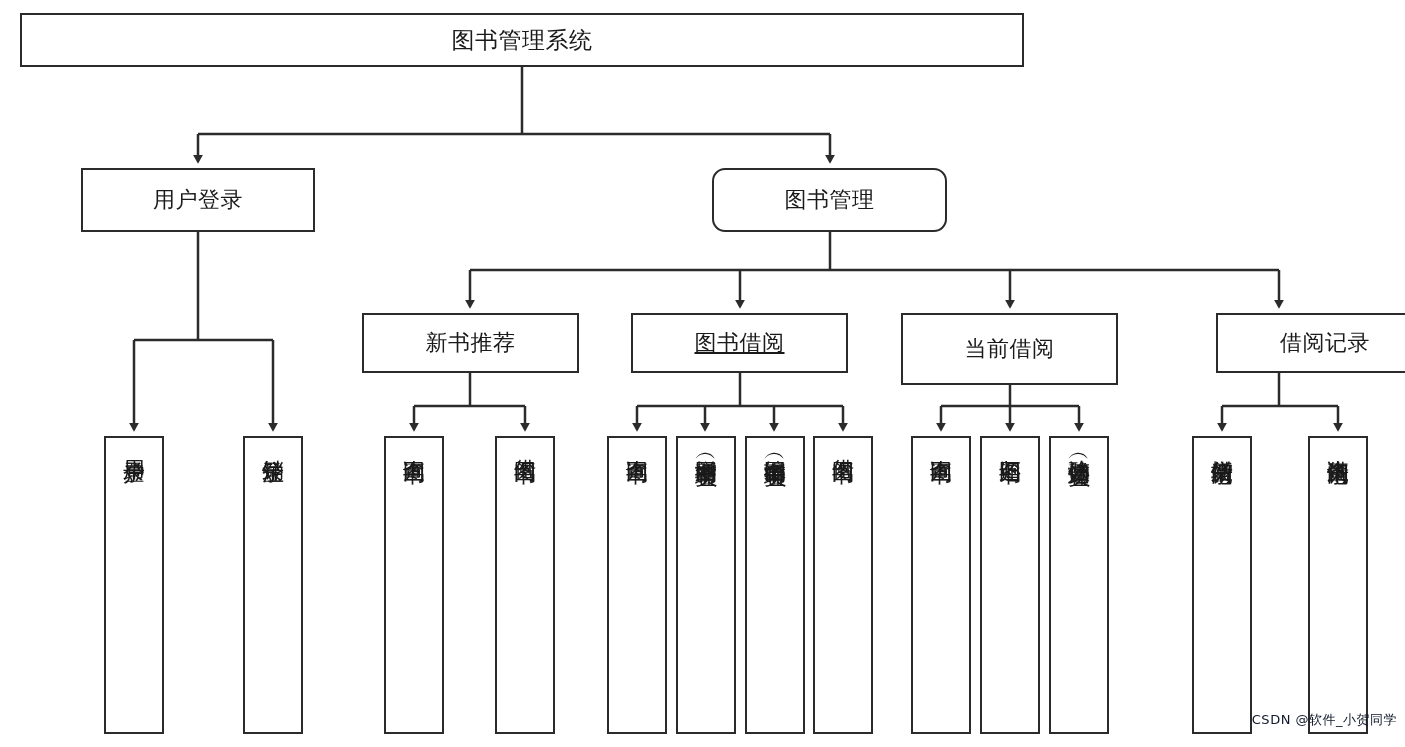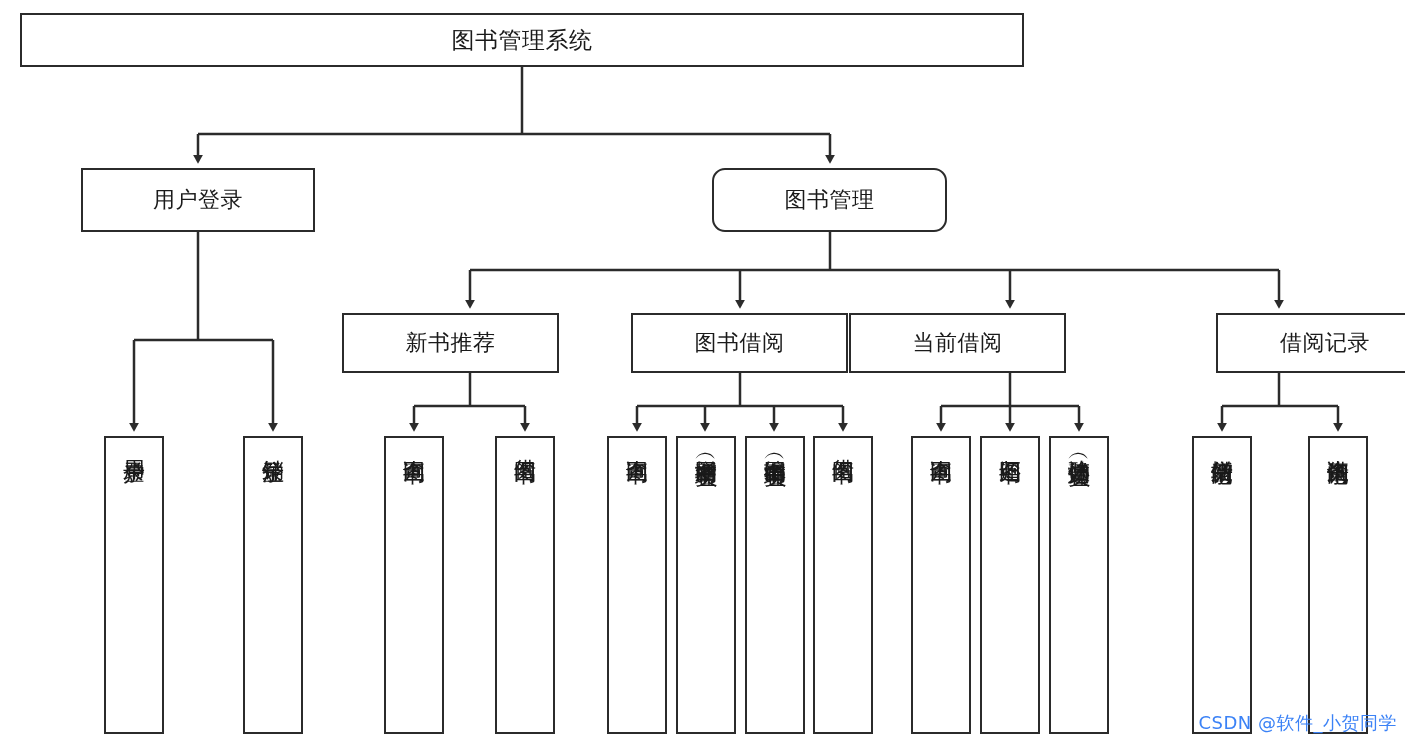"新书推荐" div.node { left: 342px -> 362px }
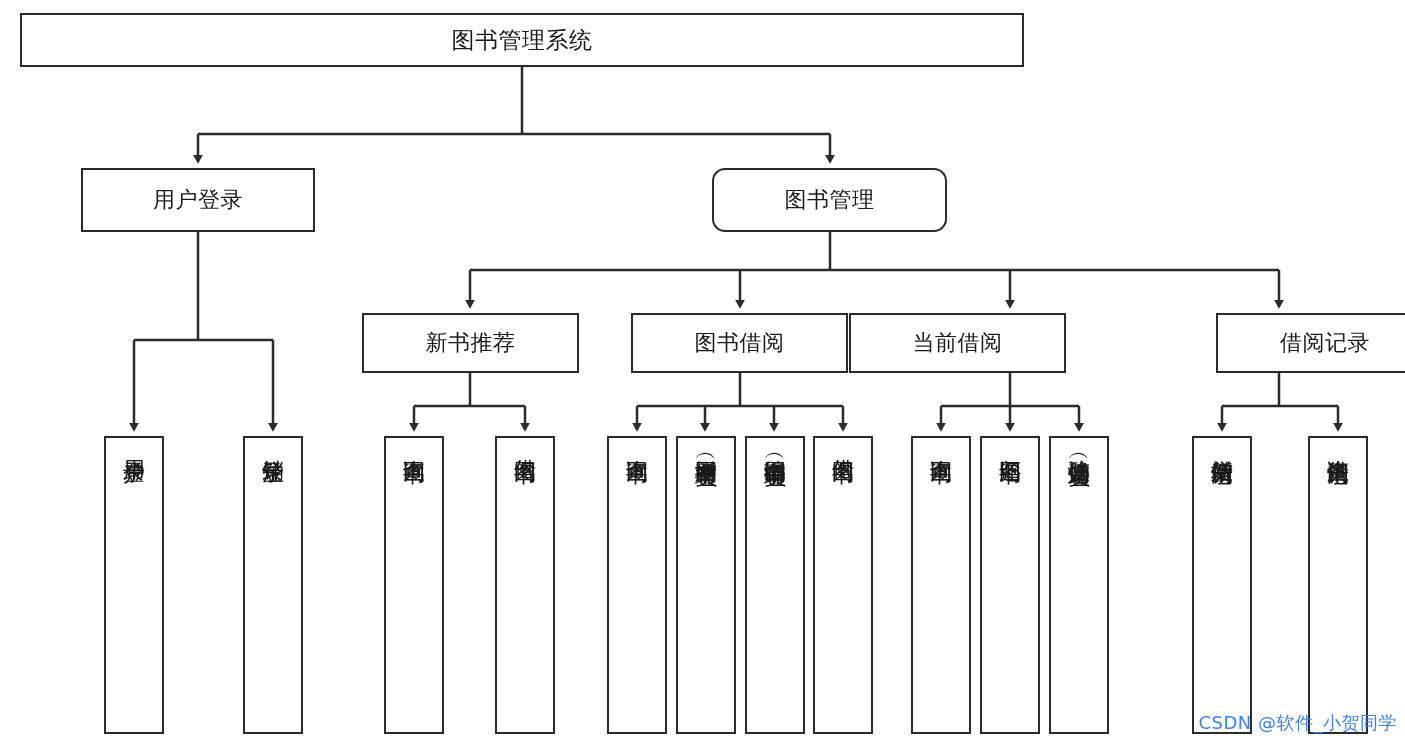"图书借阅" div.node { text-decoration: none -> underline }
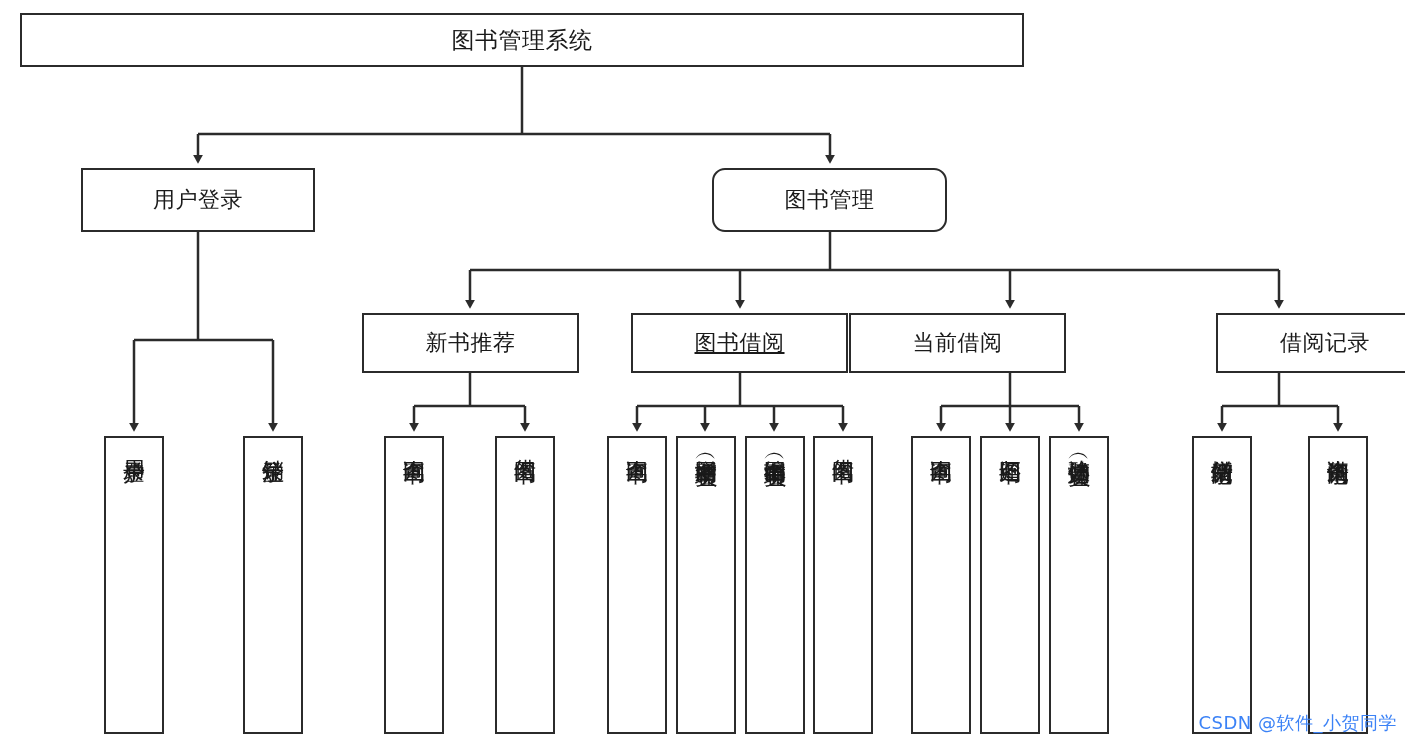"当前借阅" div.node { height: 60px -> 72px; left: 849px -> 901px }
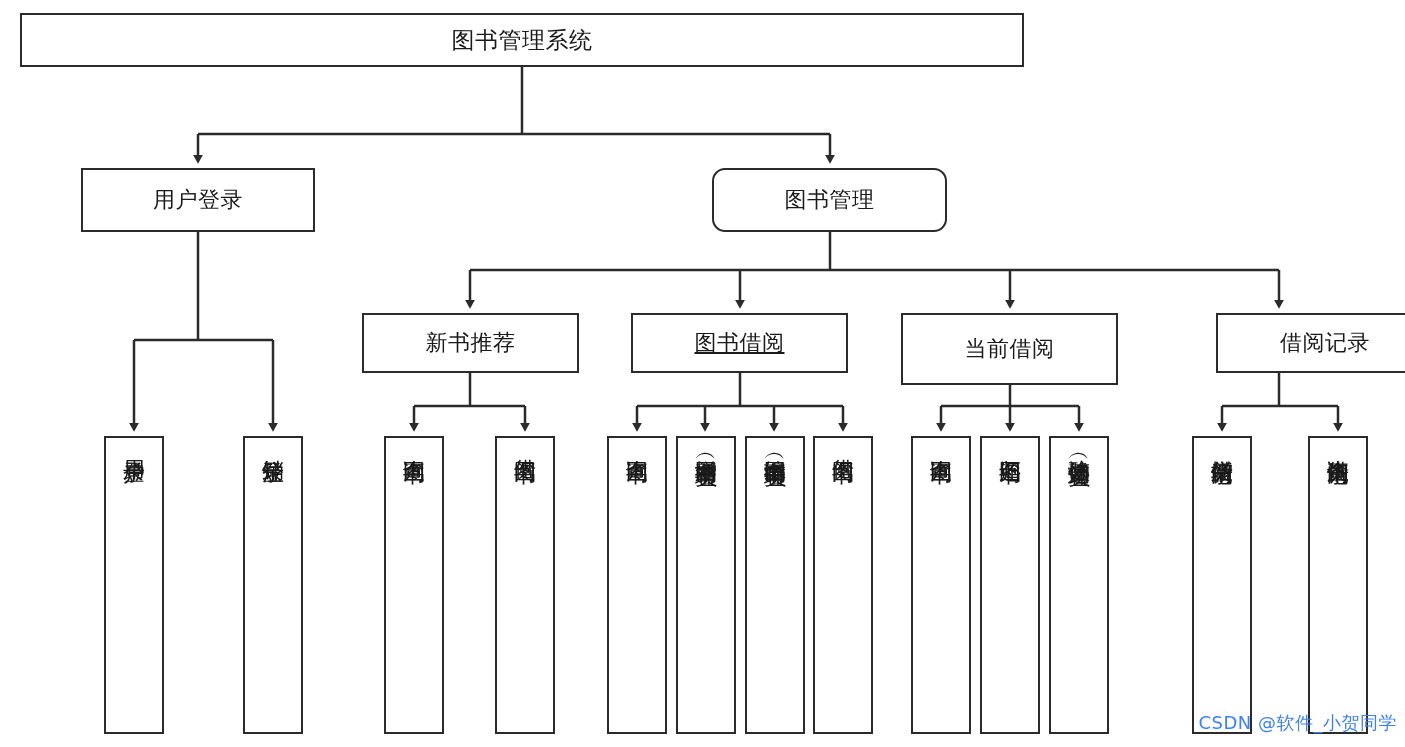"CSDN @软件_小贺同学" #watermark { bottom: 12px -> 18px; color: #3b82f6 -> #0f172a; font-size: 18px -> 13px }
